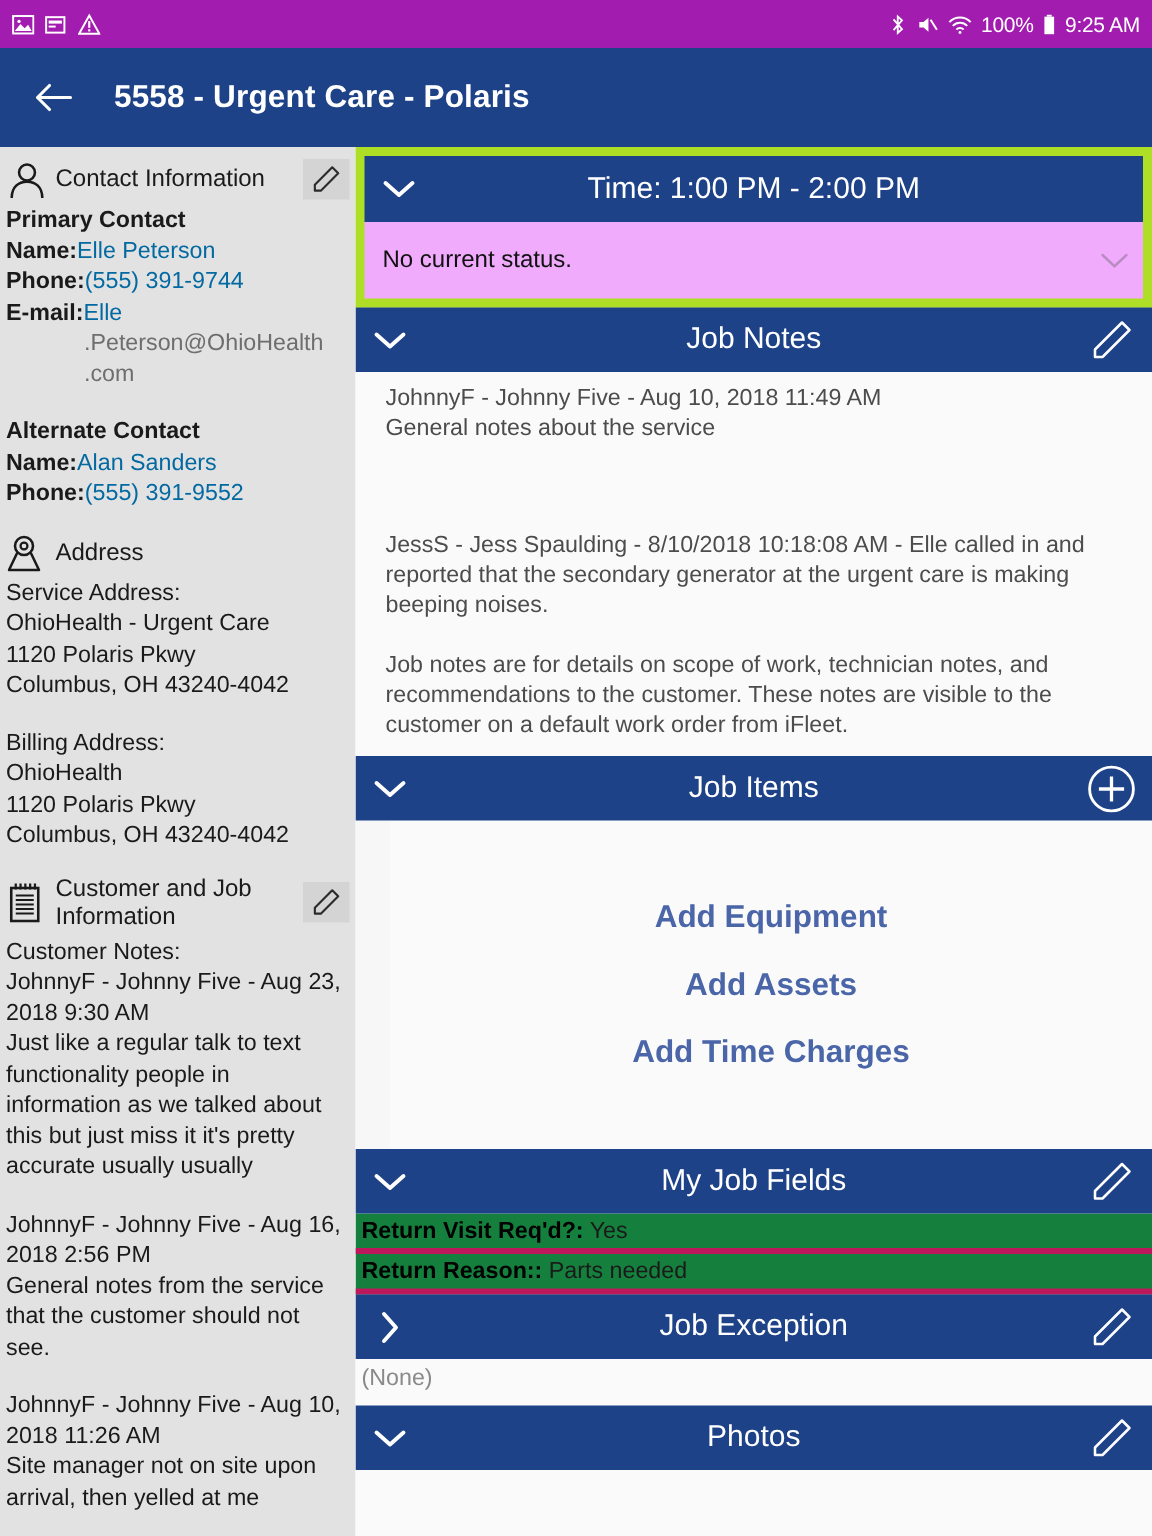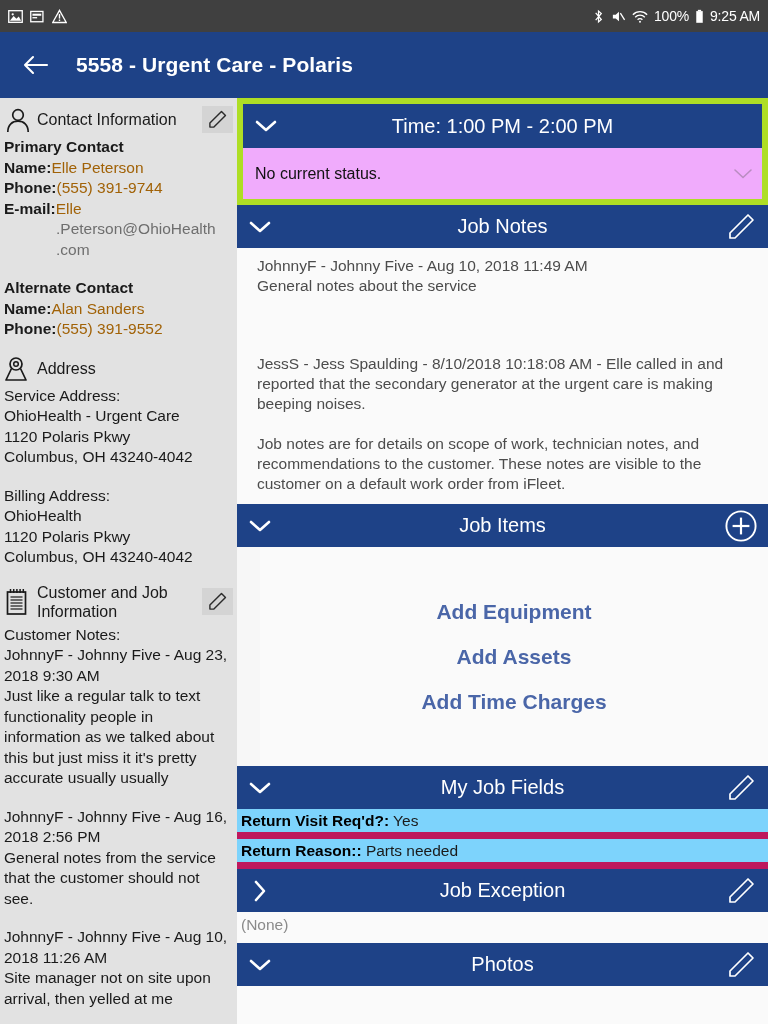"100%" .statusbar { background: #404040 -> #a21caf }
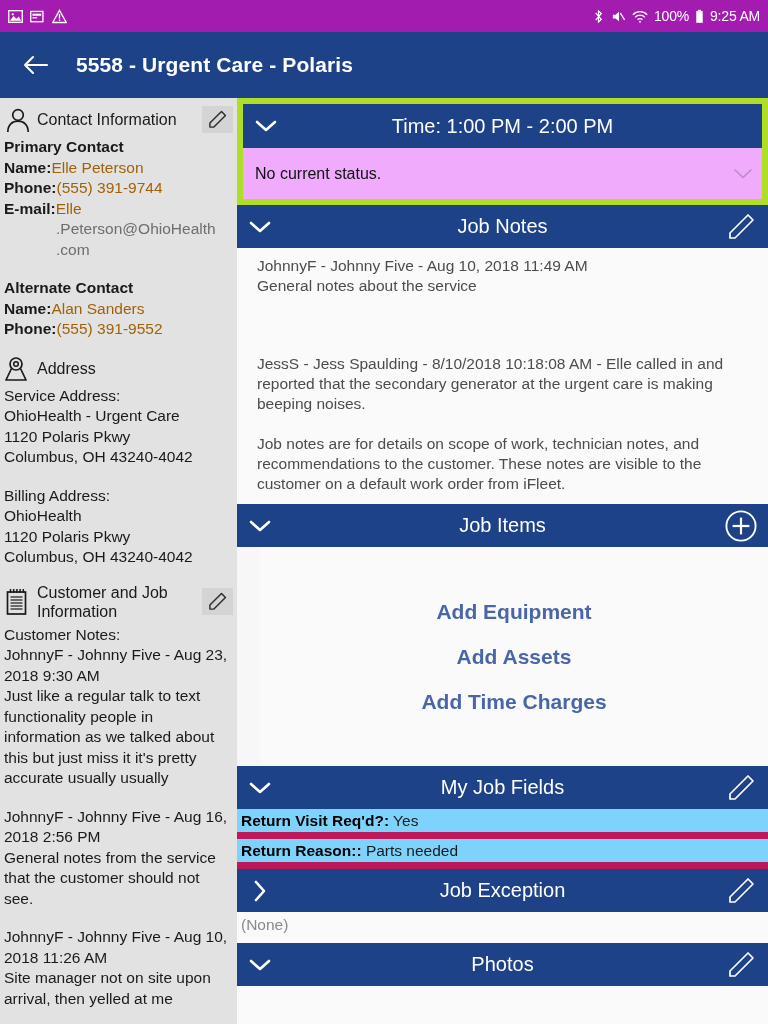"Elle Peterson" .val { color: #a16207 -> #0369a1 }
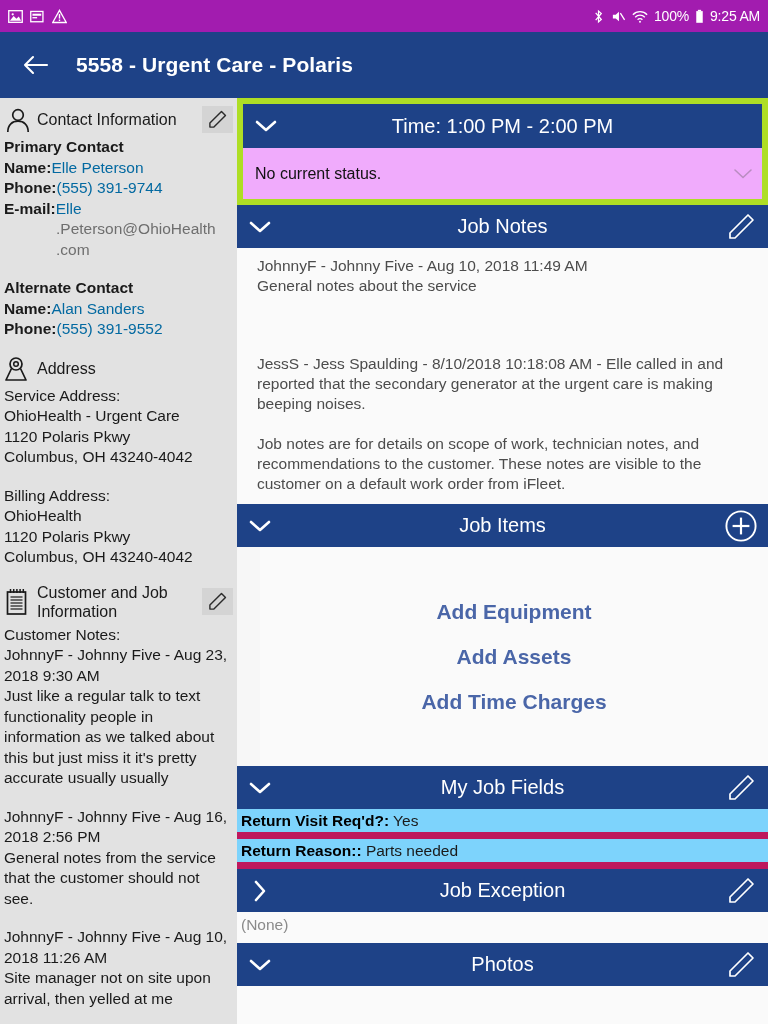"Return Visit Req'd?: Yes" .kvrow { background: #7dd3fc -> #15803d; border-bottom: 7px solid #be185d -> 4px solid #be185d }
